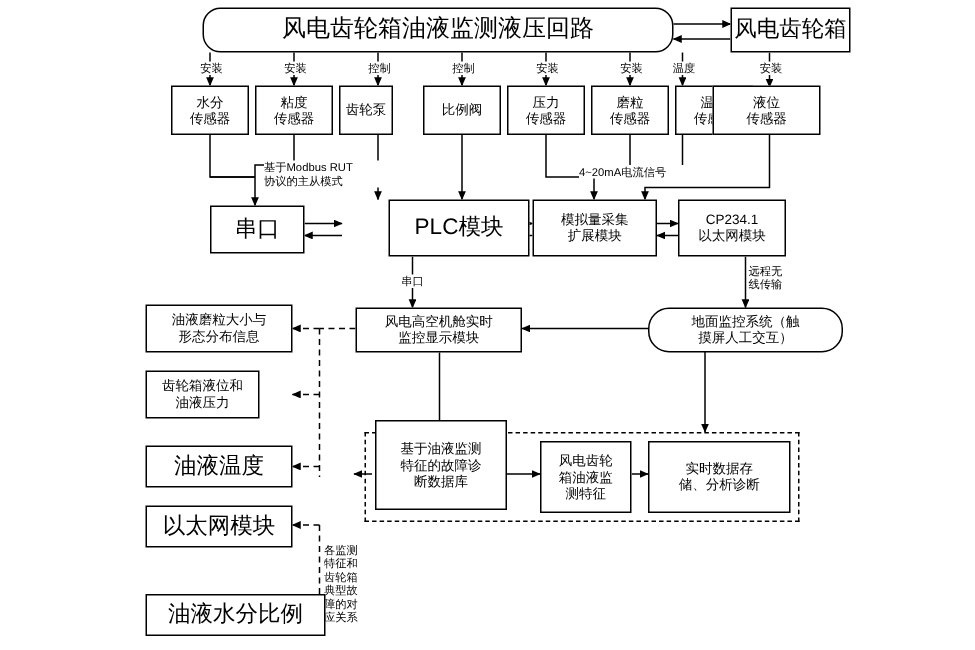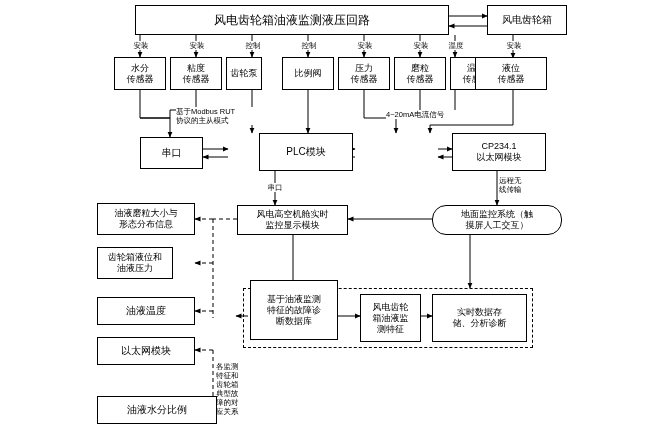"风电齿轮箱油液监测液压回路" .box.big { border-radius: none -> 12px; font-size: 12px -> 16px }
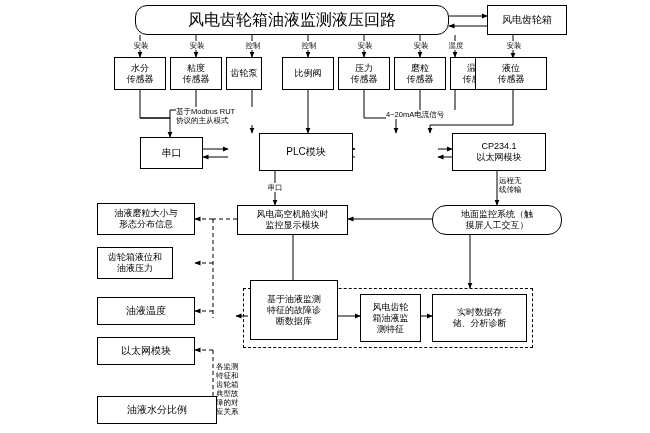"风电齿轮箱" .box.med { font-size: 10px -> 15px }
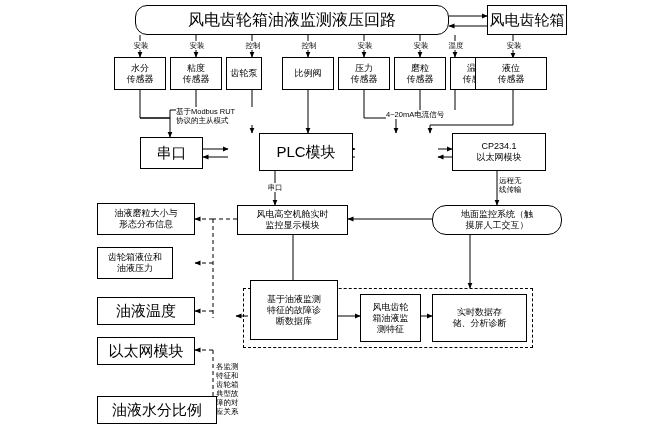"模拟量采集" div.box { html: none -> <div>模拟量采集 扩展模块</div> }
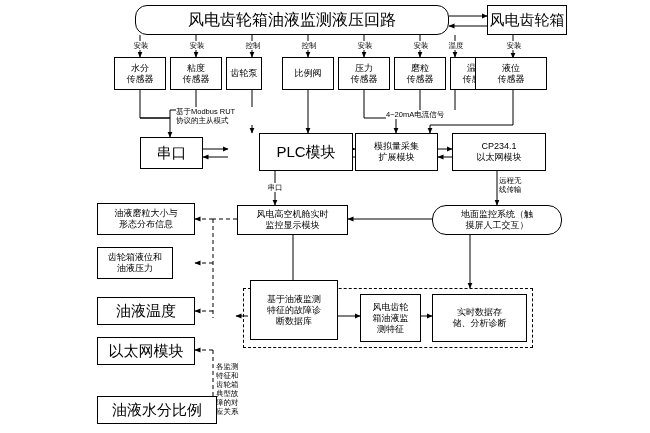"CP234.1" div.box { width: 94px -> 72px }
